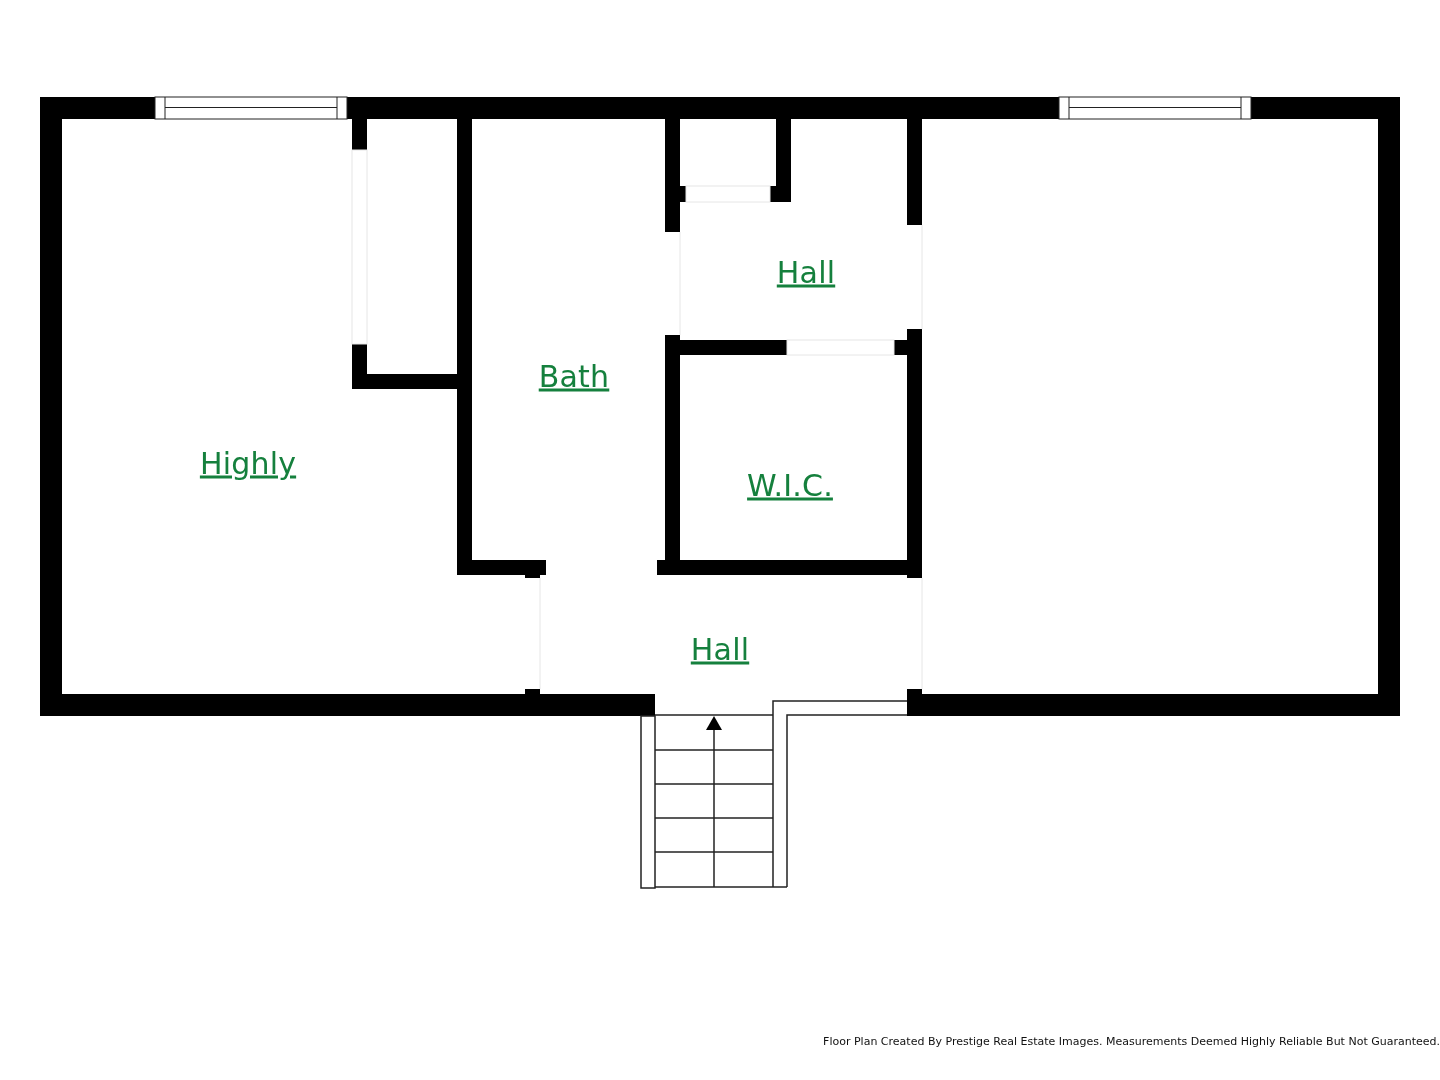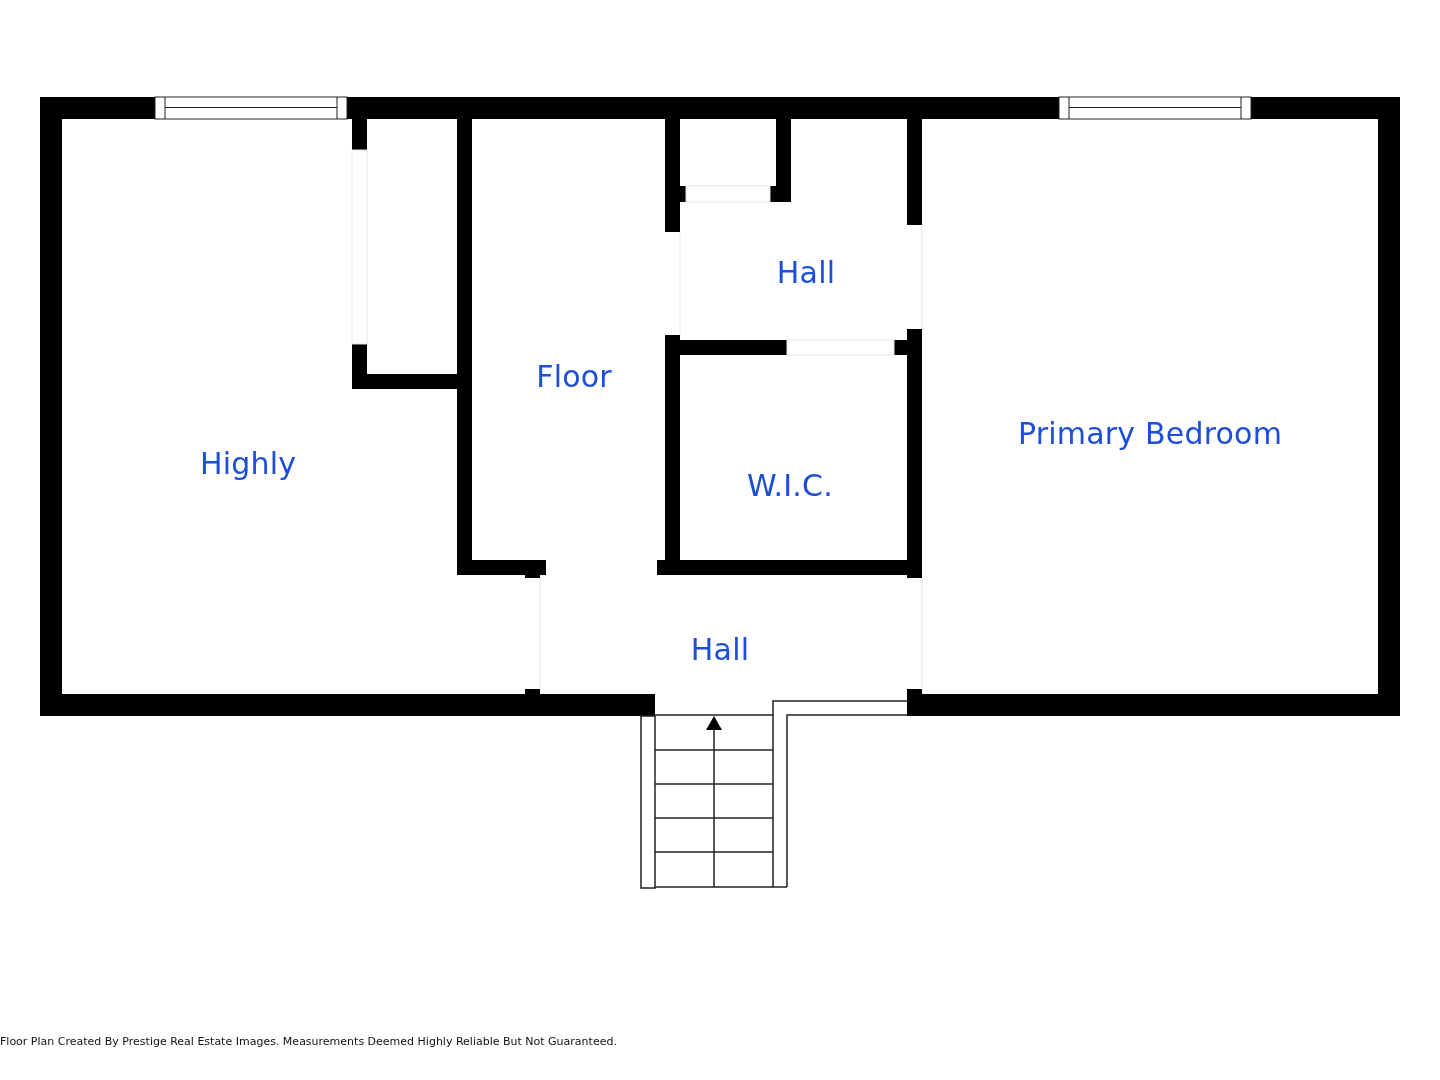"Hall" .room-label { color: #1d4ed8 -> #15803d; text-decoration: none -> underline }
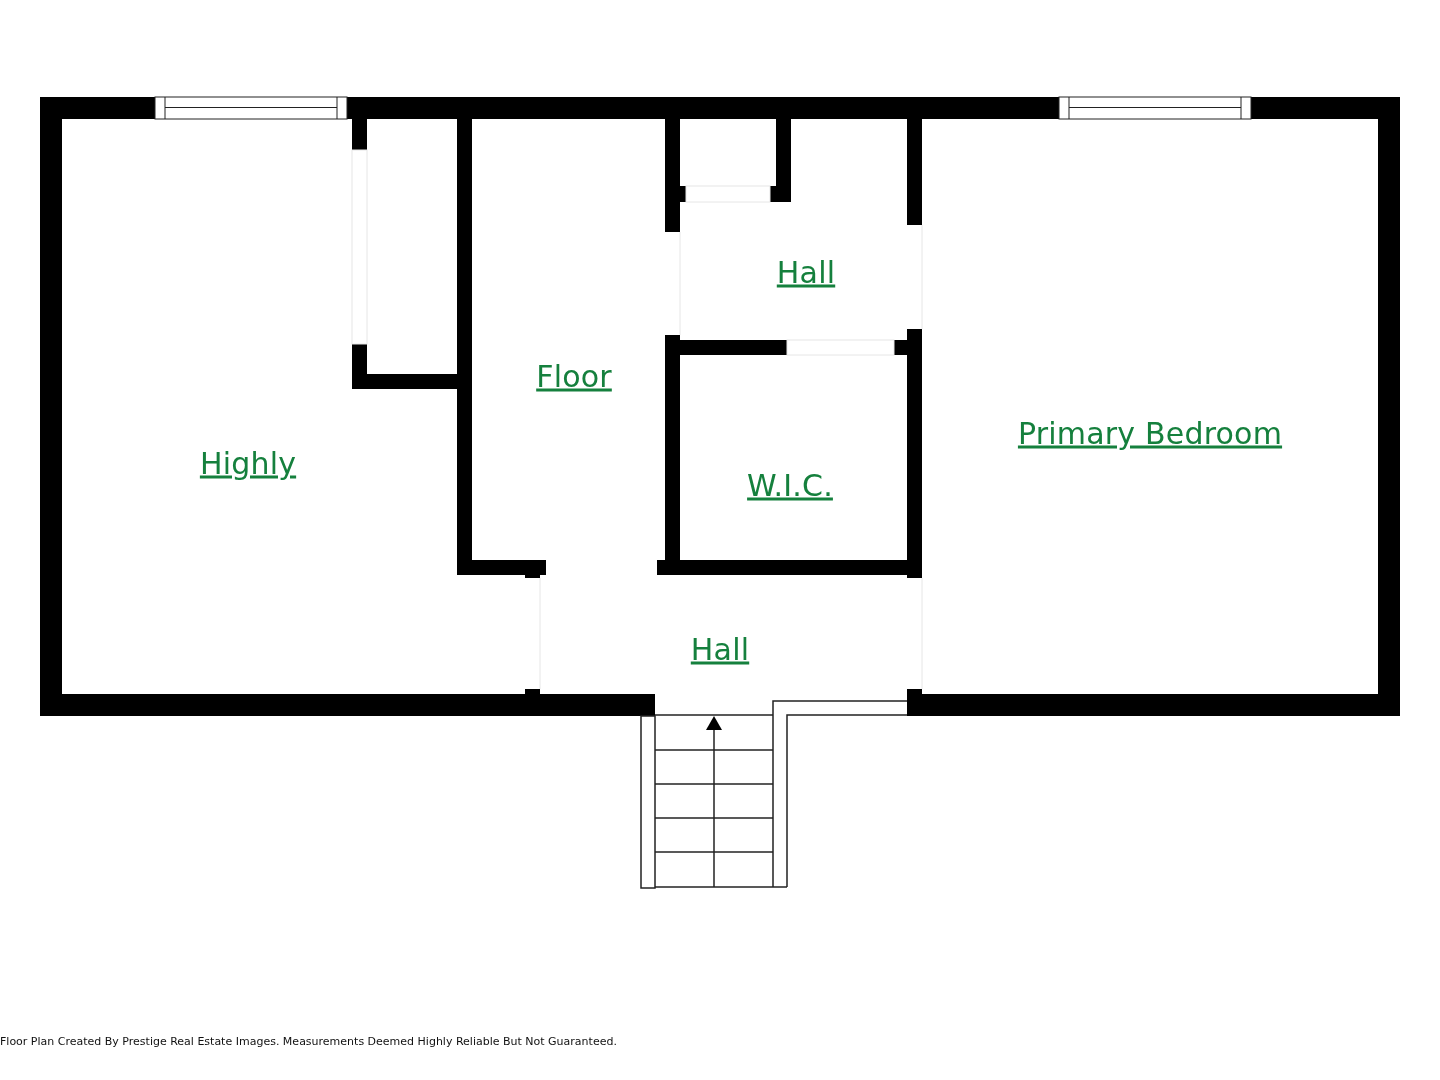"Floor" div.room-label { text: Floor -> Bath }
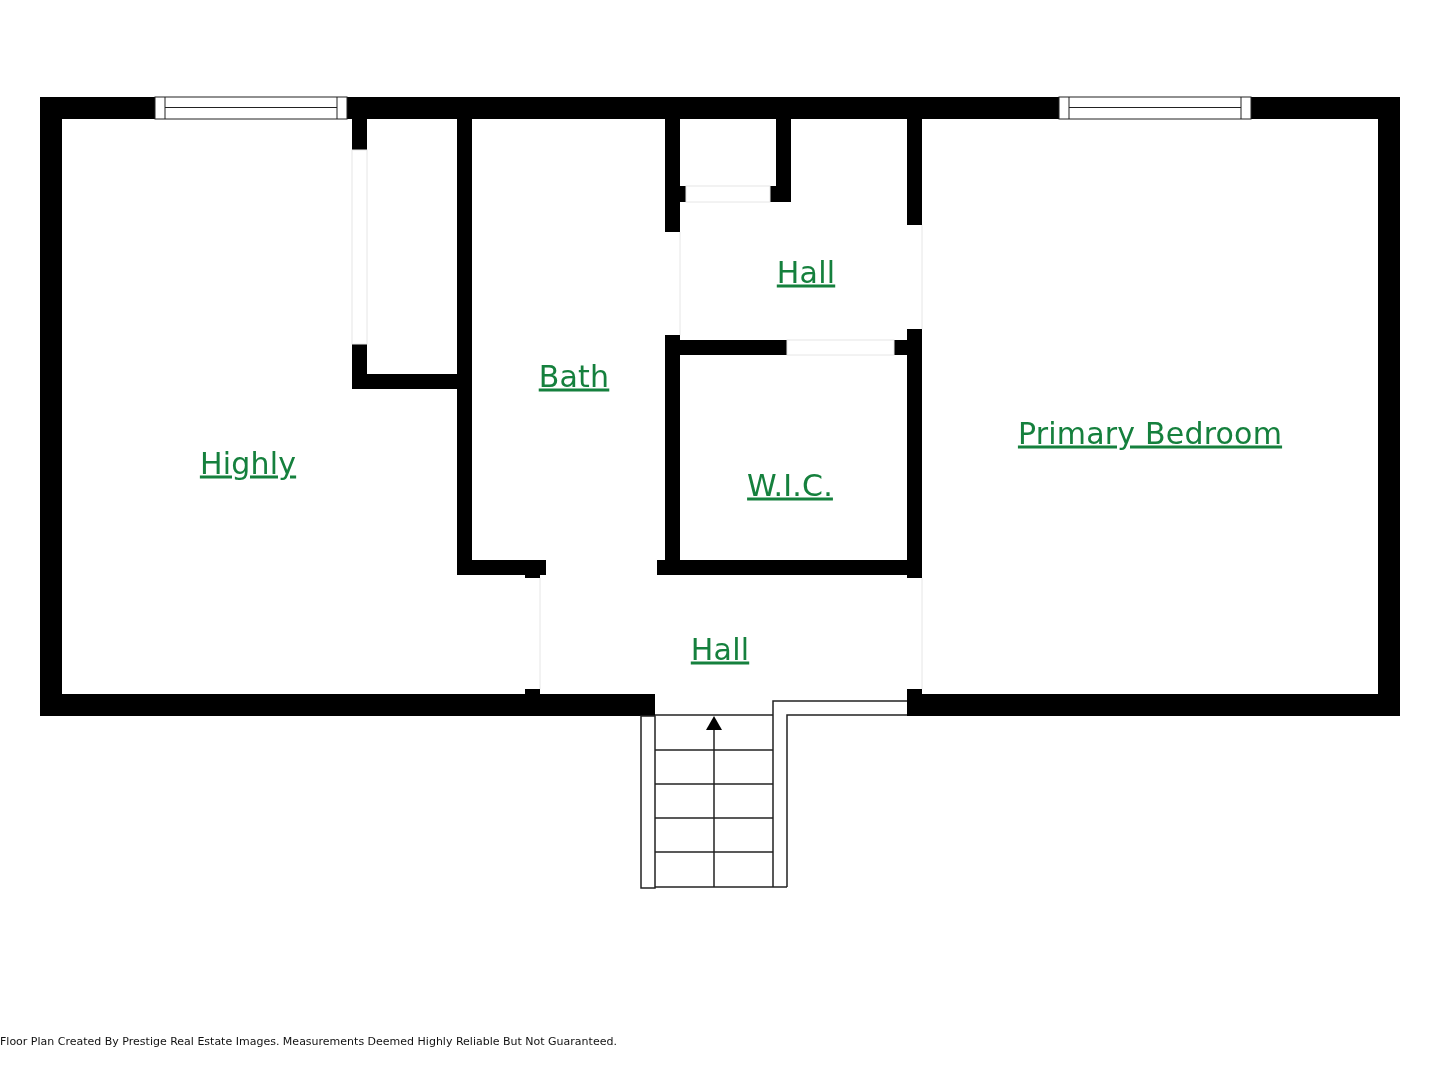"Primary Bedroom" div.room-label { html: <div>Primary Bedroom</div> -> none }
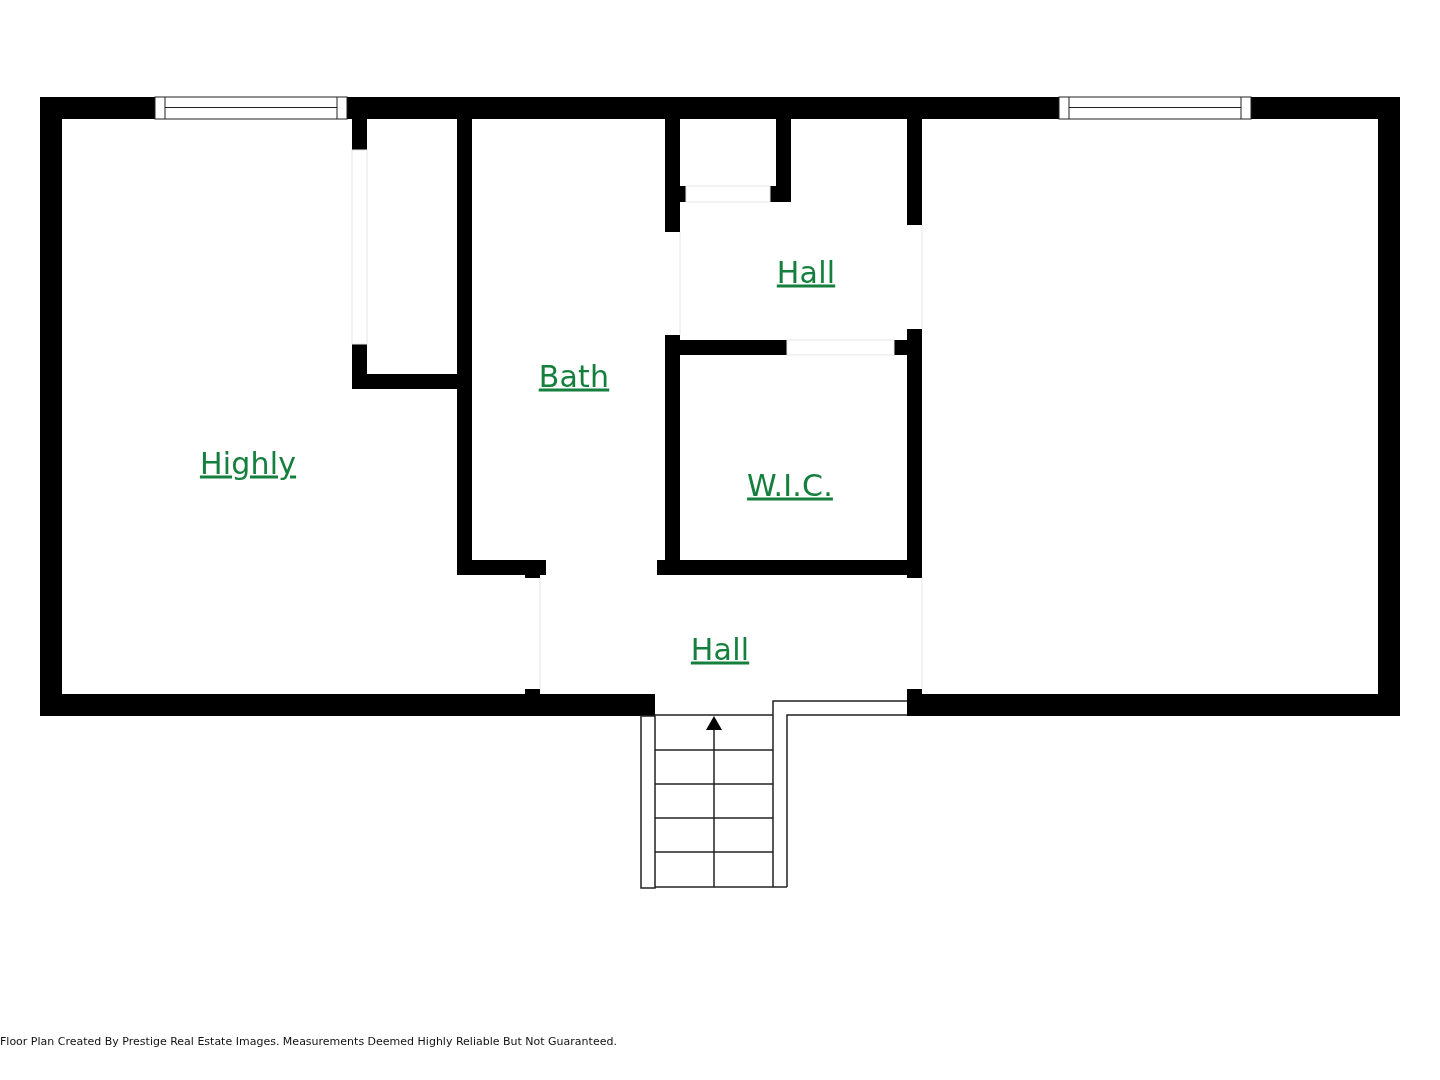"Floor Plan Created By Prestige" .footer { text-align: left -> right }
